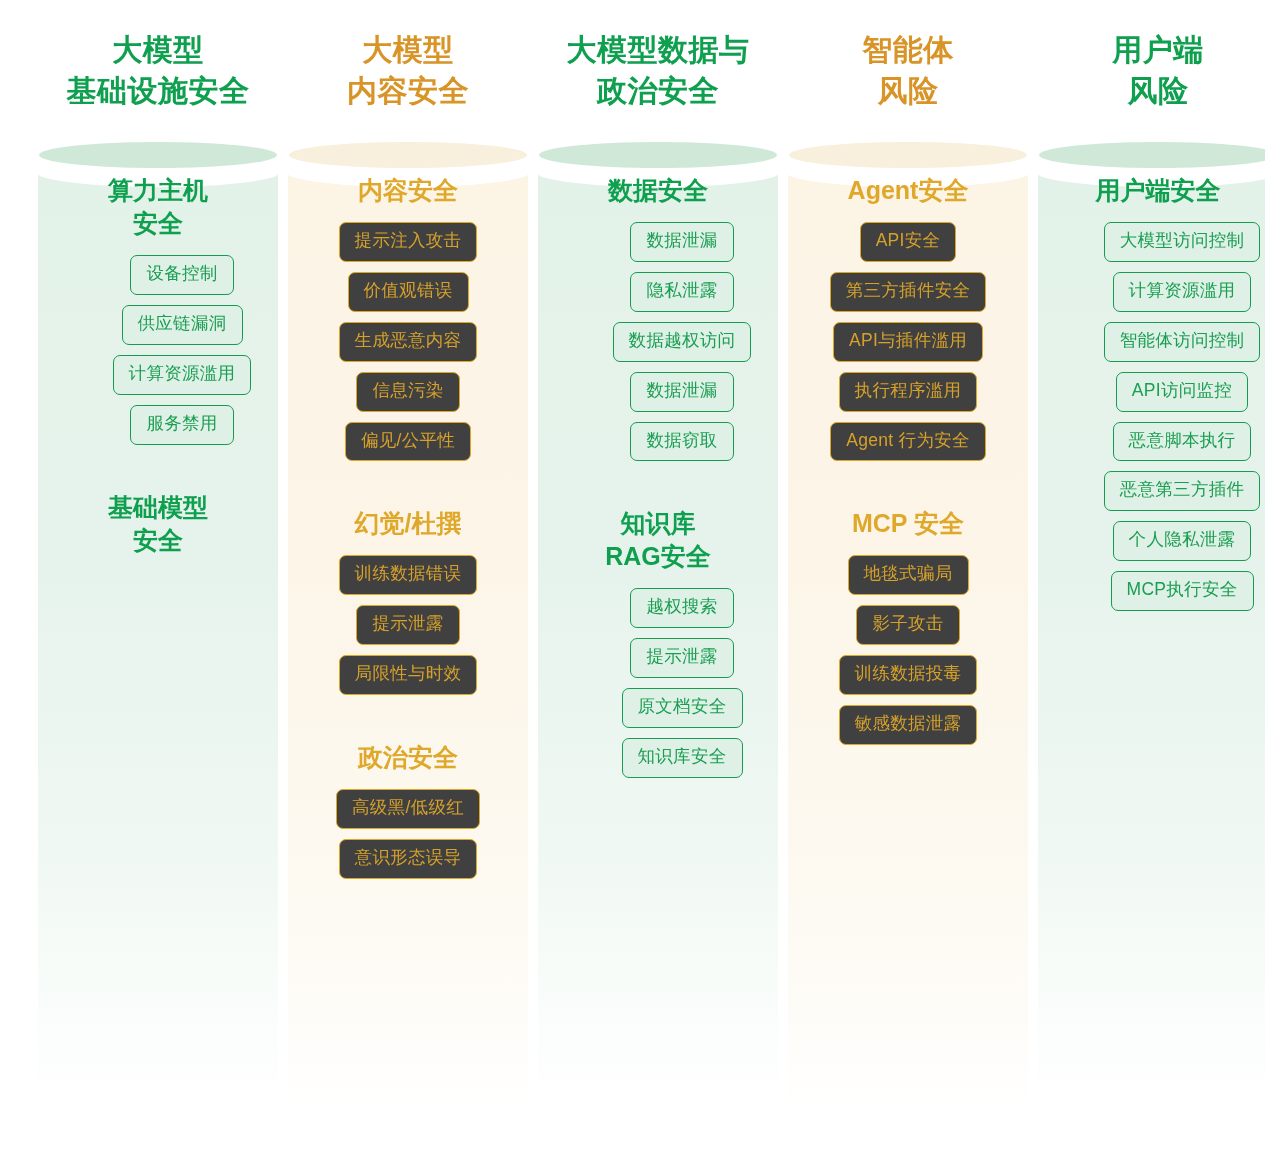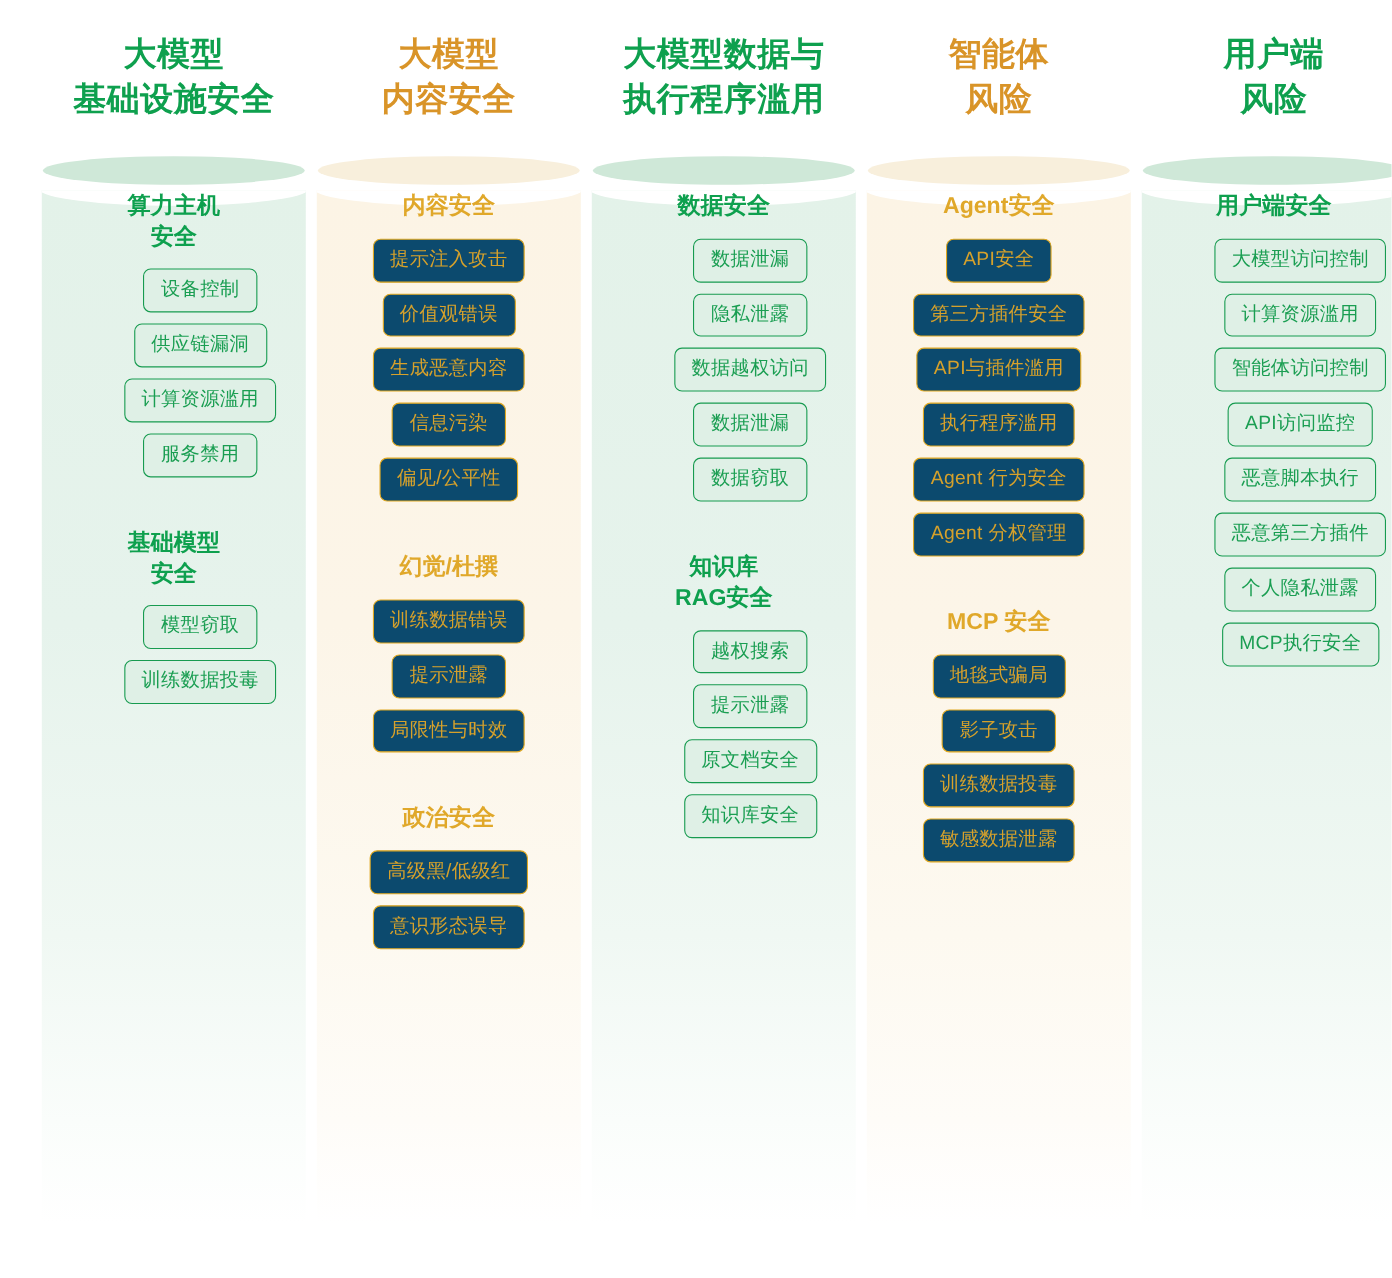"大模型数据与" div.col-header { text: 执行程序滥用 -> 政治安全 }
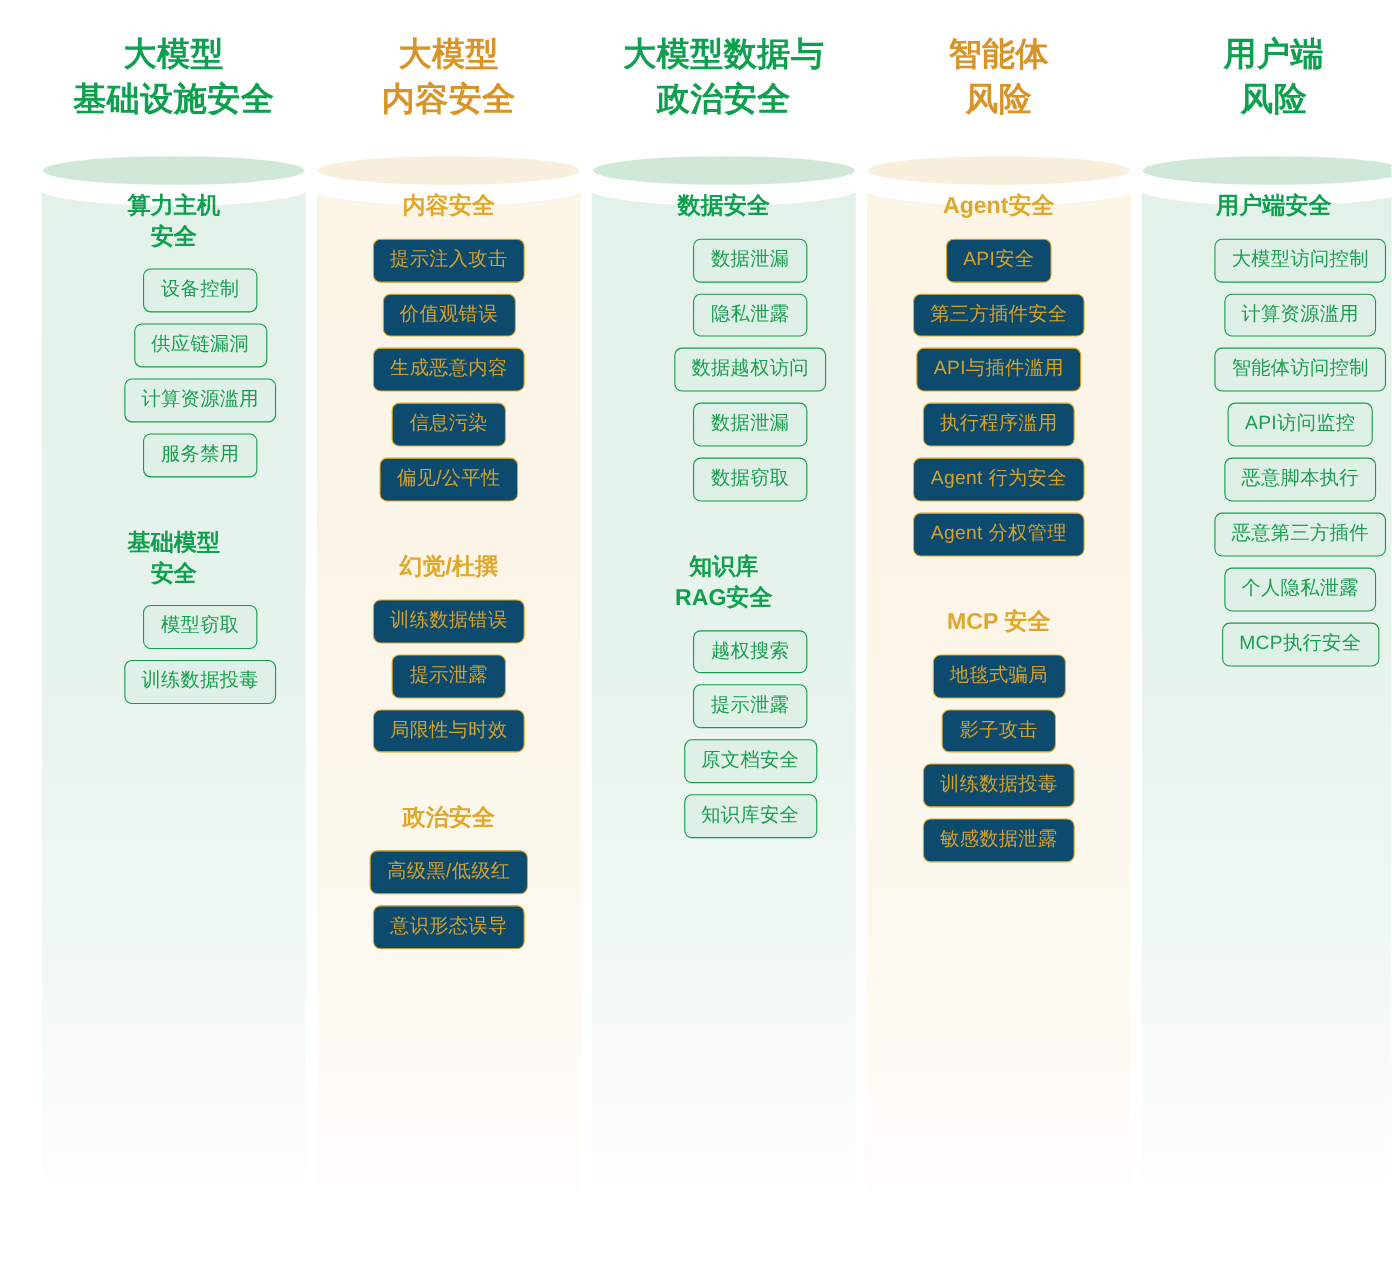"算力主机" .section-title { font-size: 21px -> 25px }
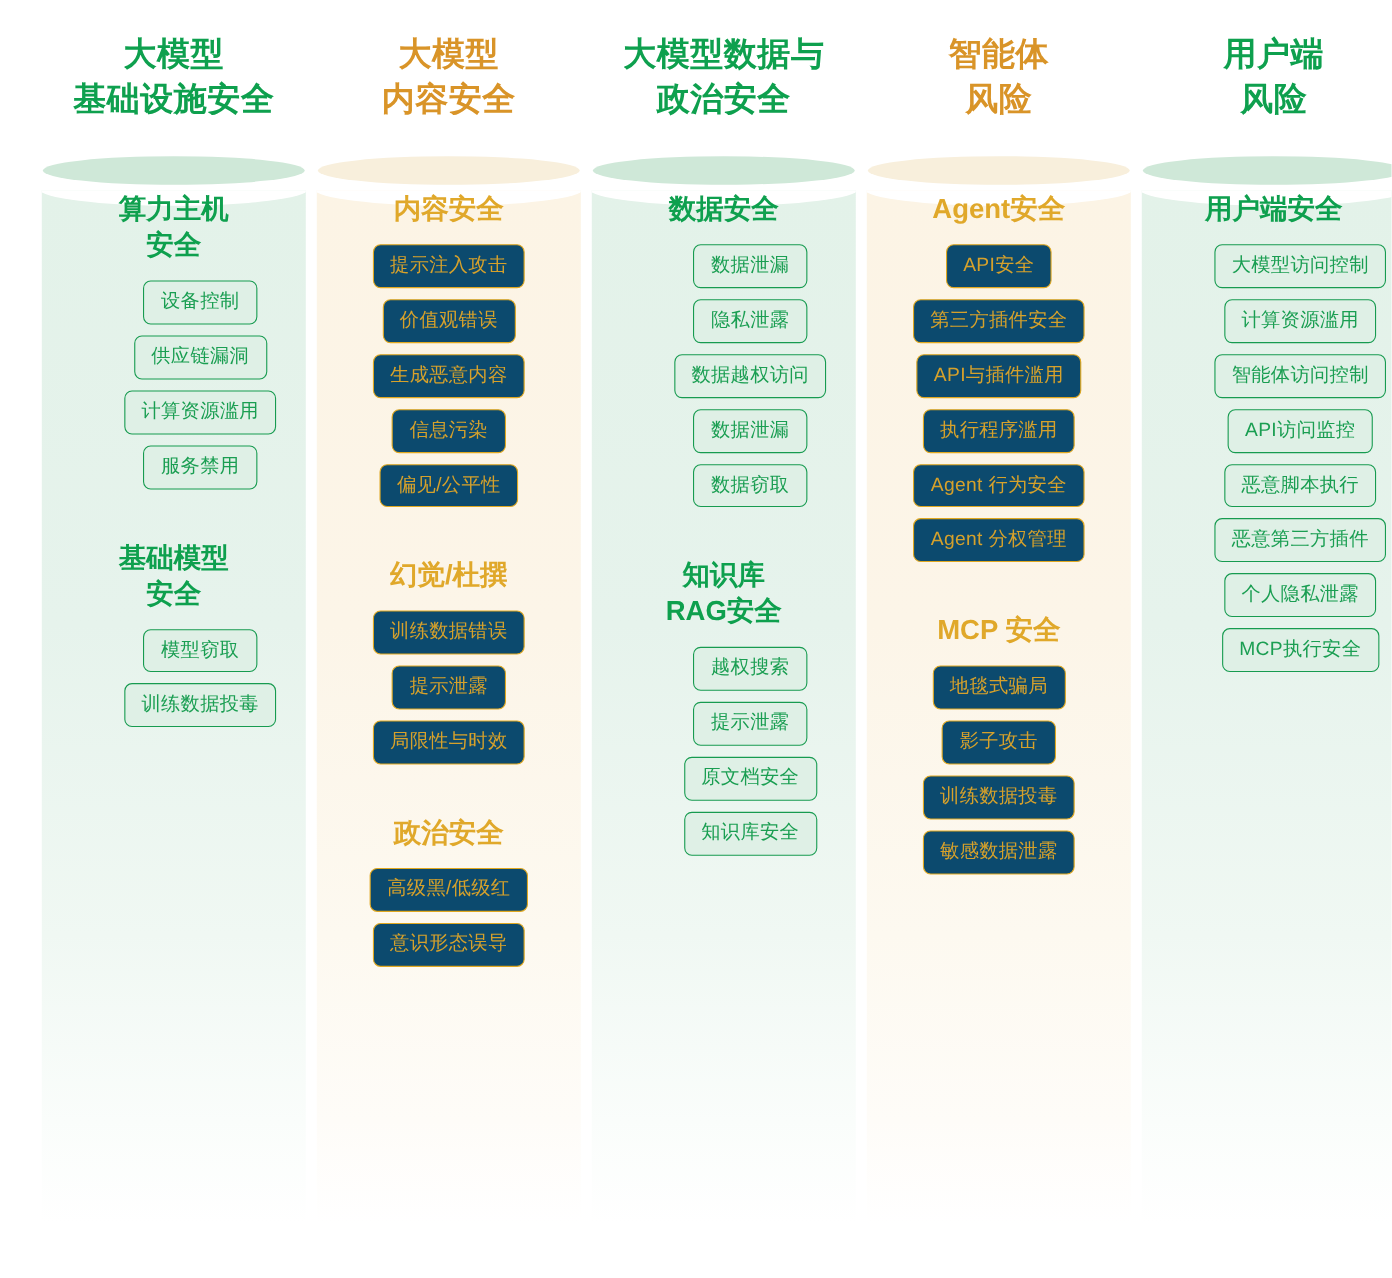"提示注入攻击" .pill.amber { background: #0c4a6e -> #404040 }
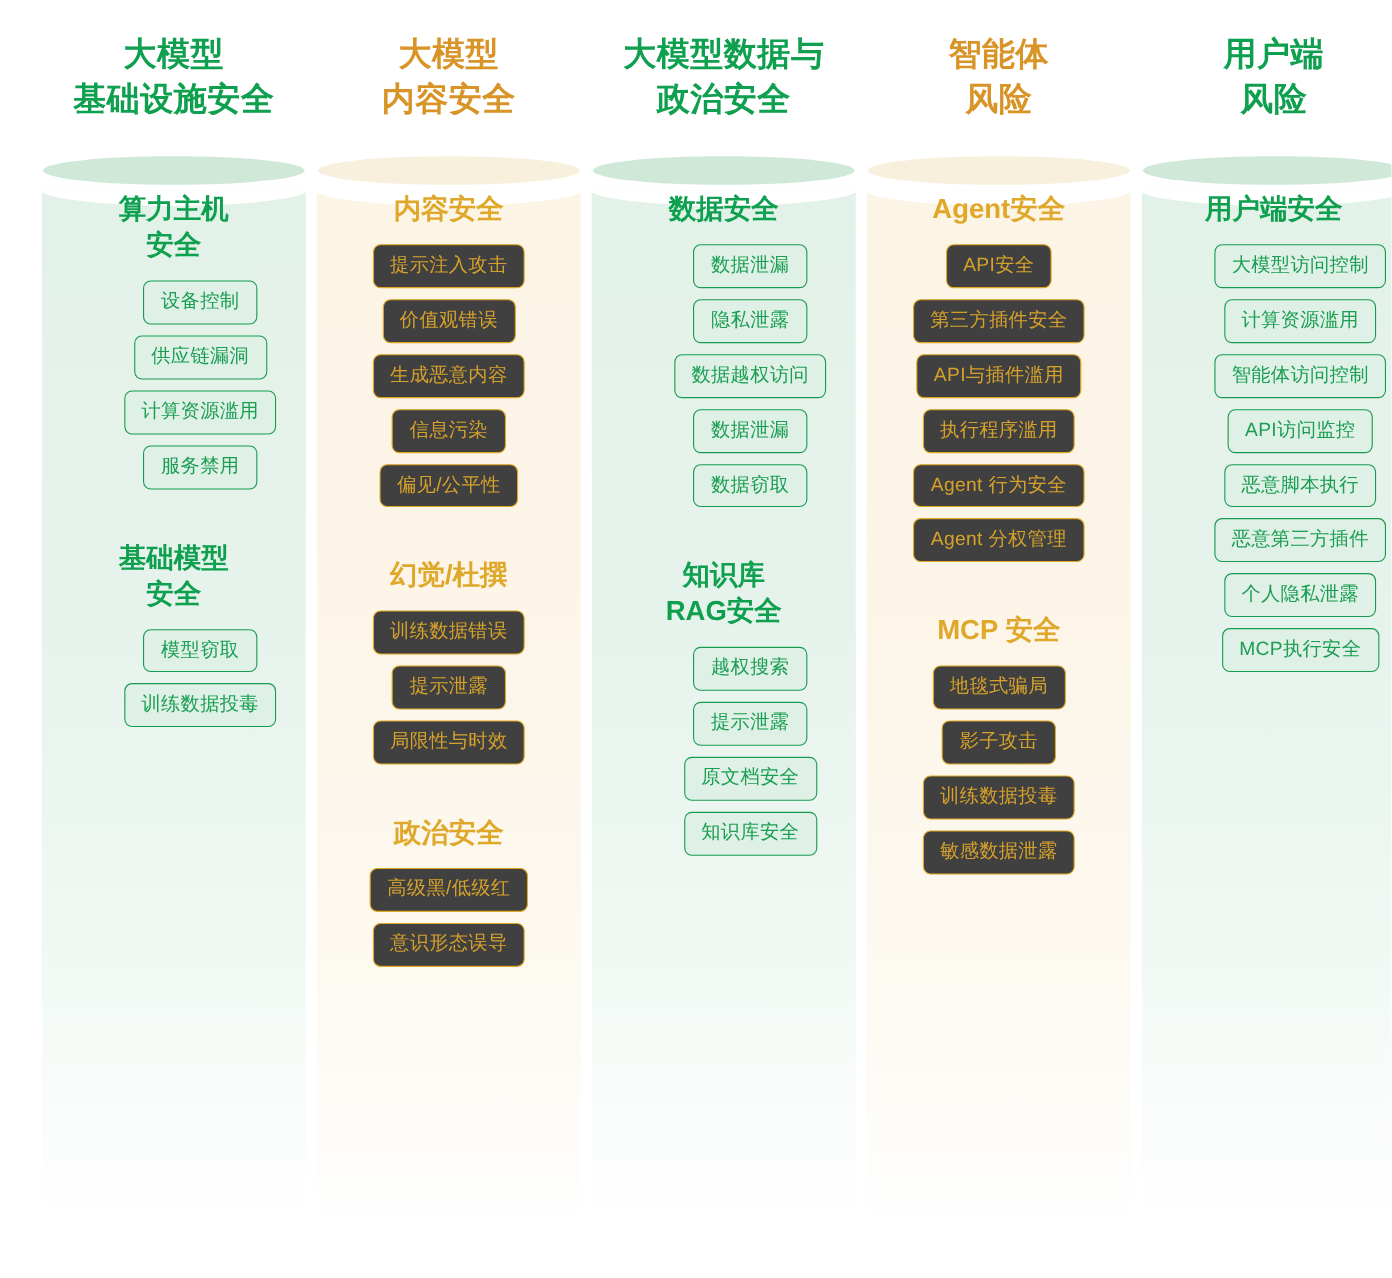"Agent 分权管理" div.pill { html: <div>Agent 分权管理</div> -> none }
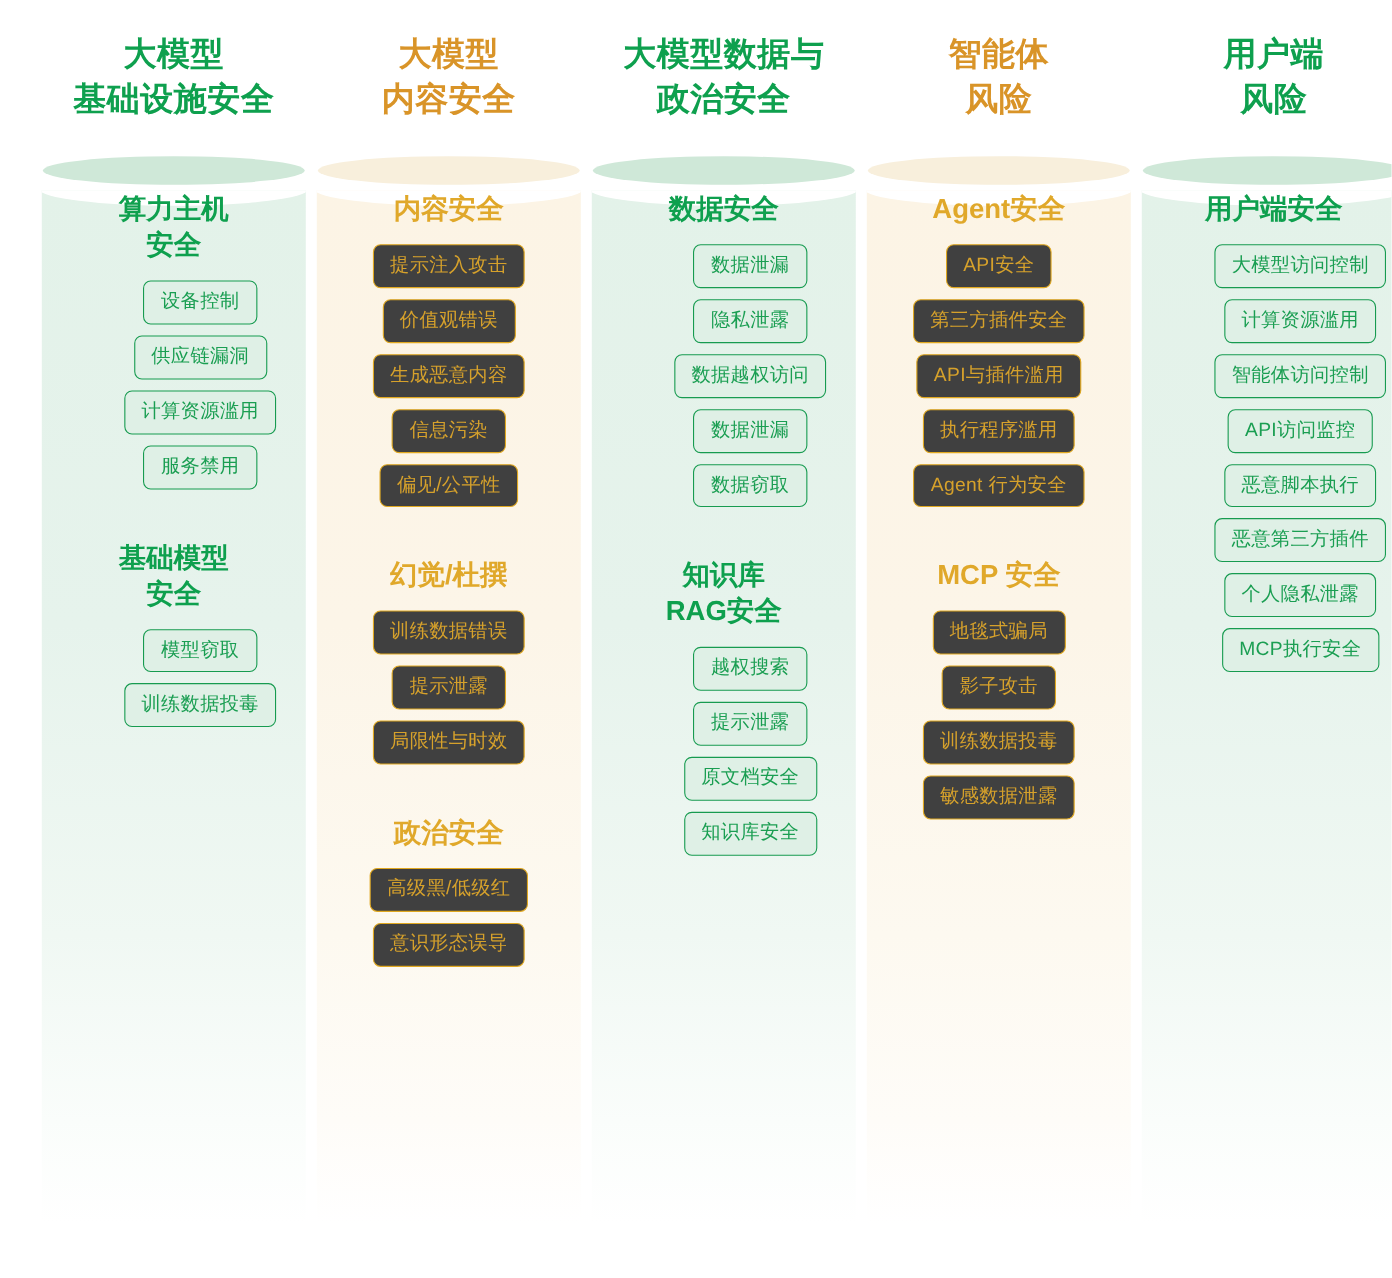"模型窃取" div.pill-list { html: <div> <div>模型窃取</div> <div>训练数据投毒</div> </div> -> none }
